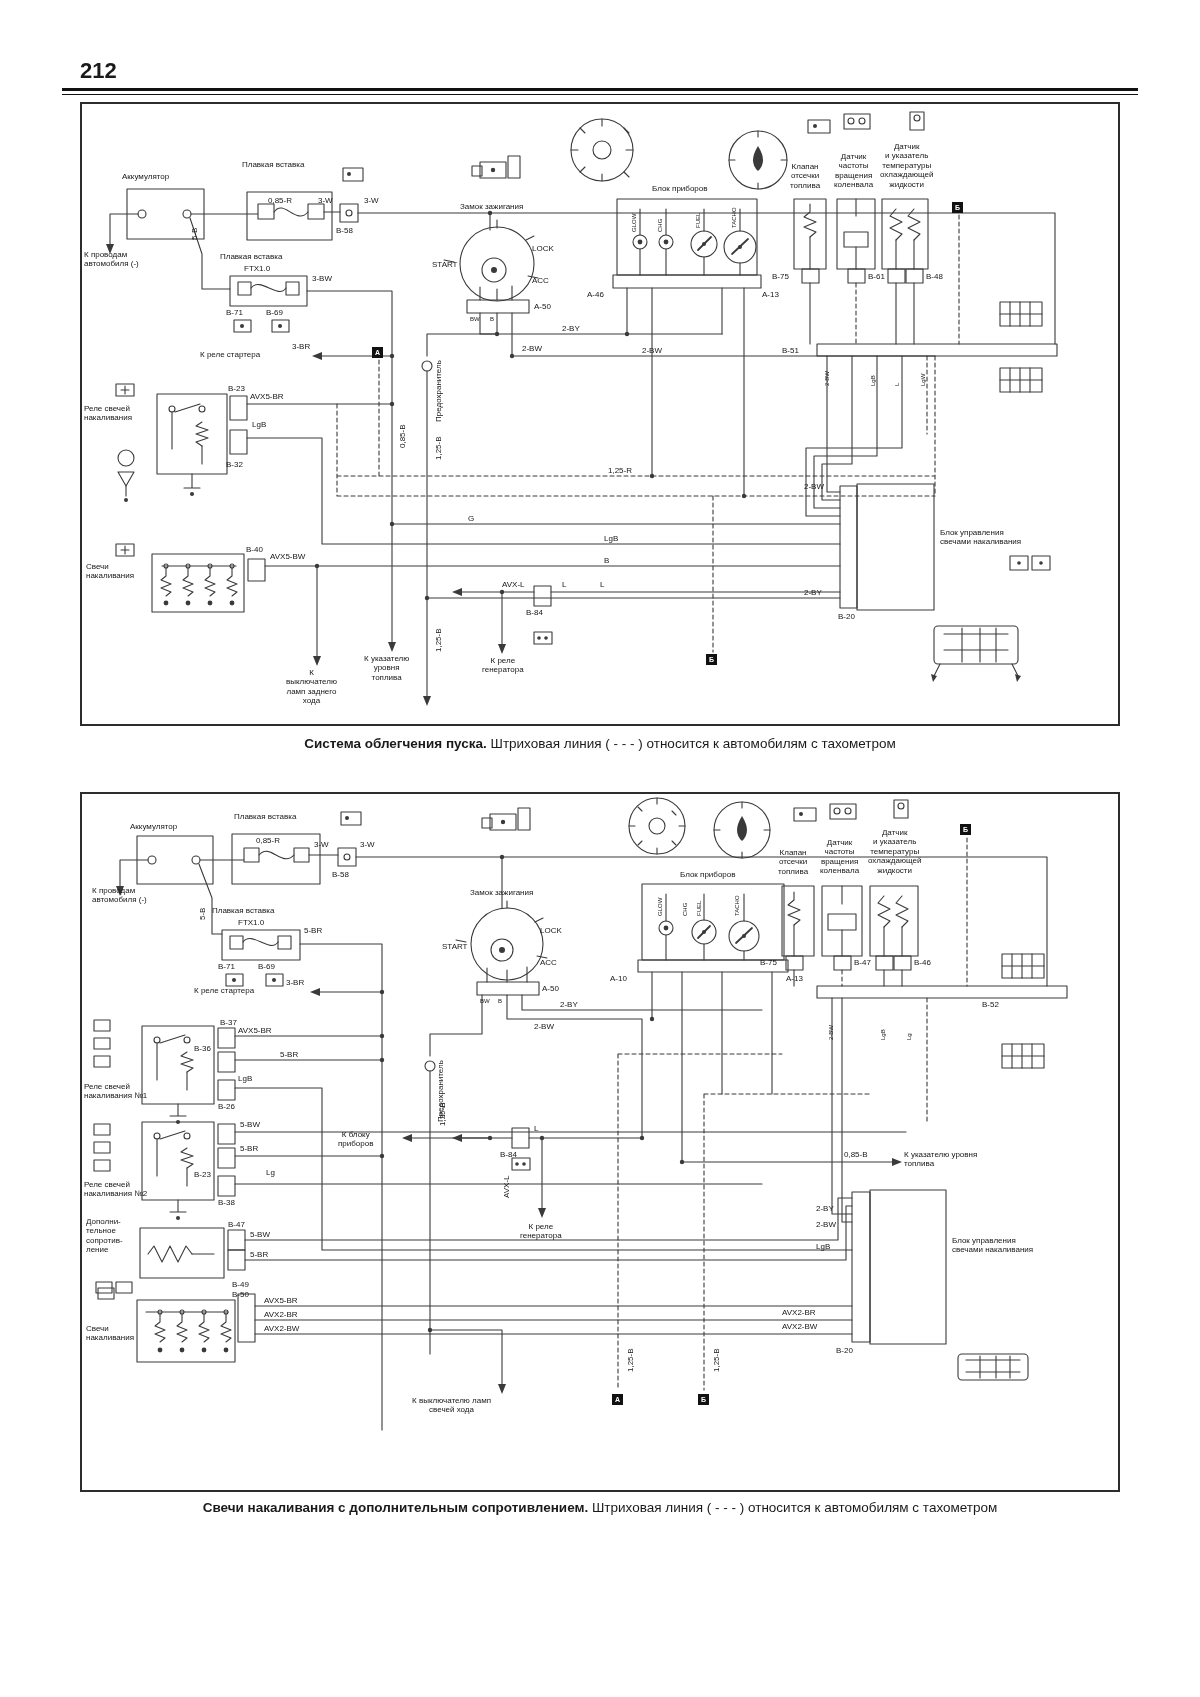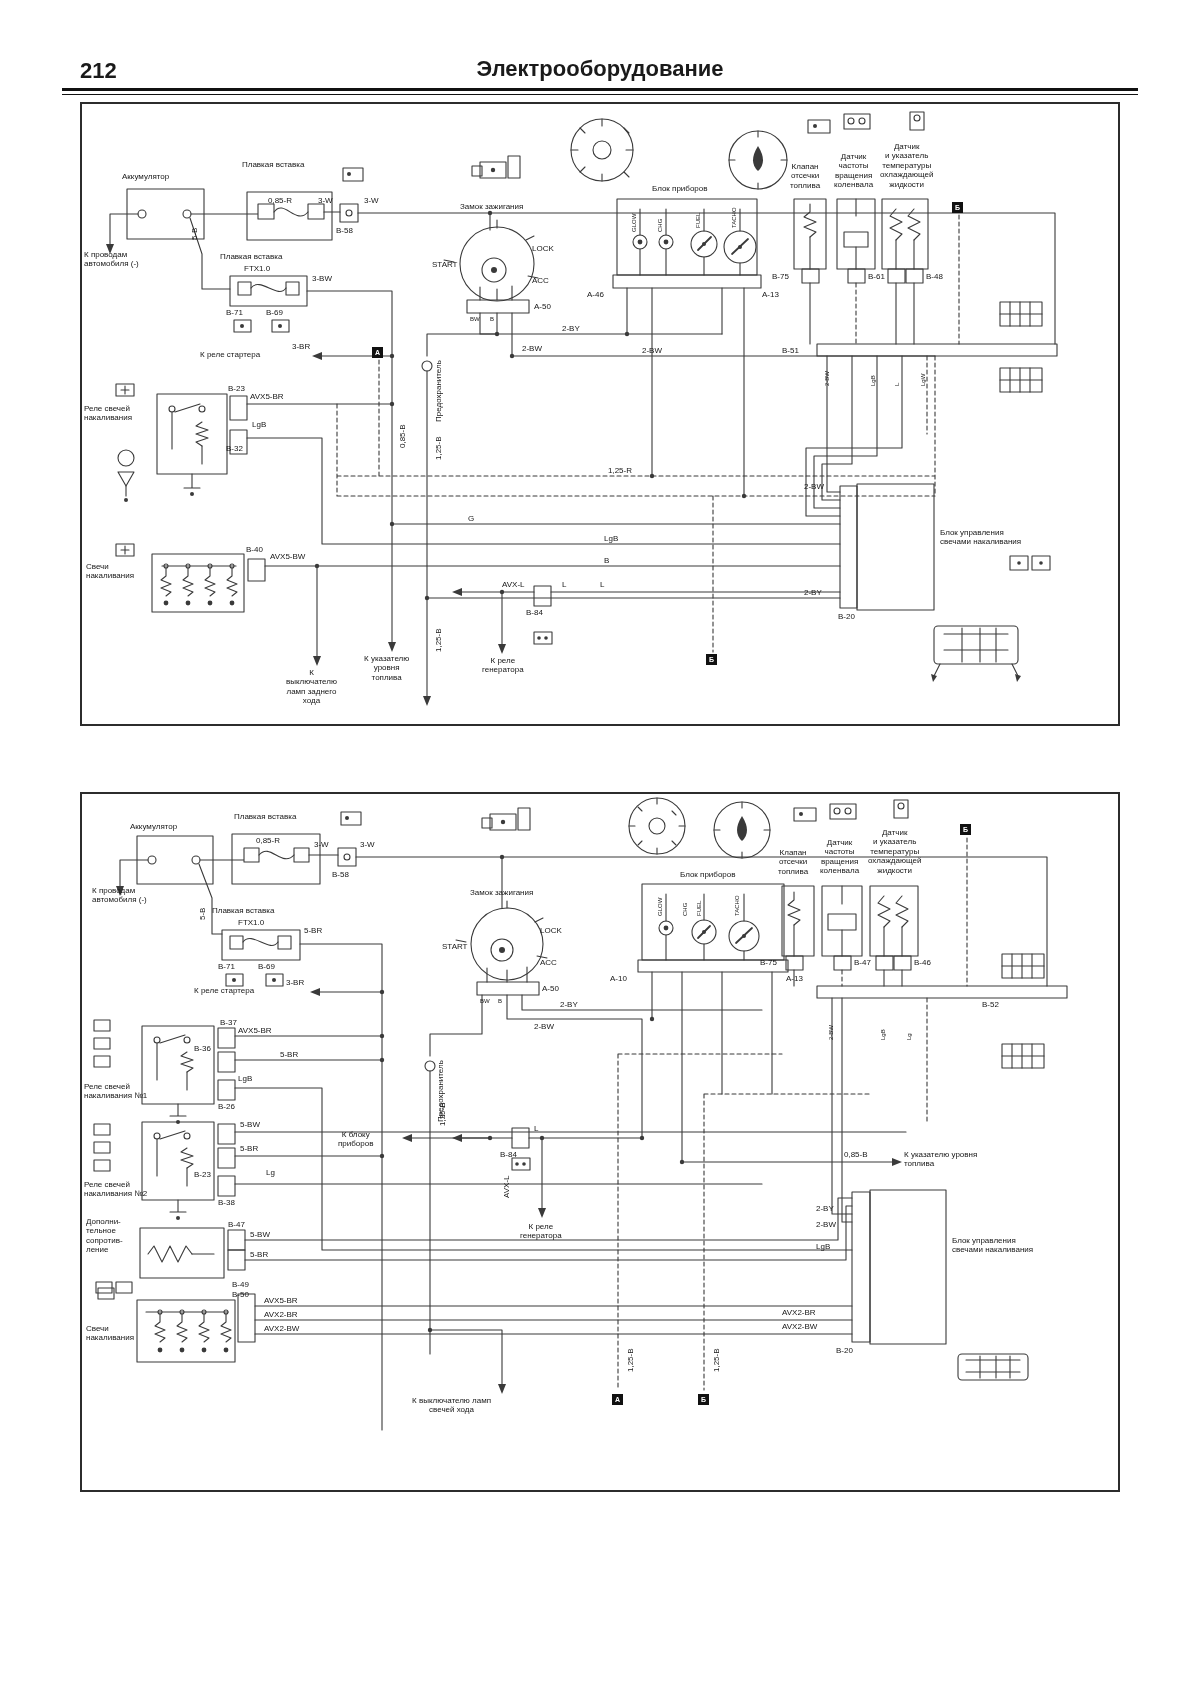"Электрооборудование" div.htitle { html: <div>Электрооборудование</div> -> none }
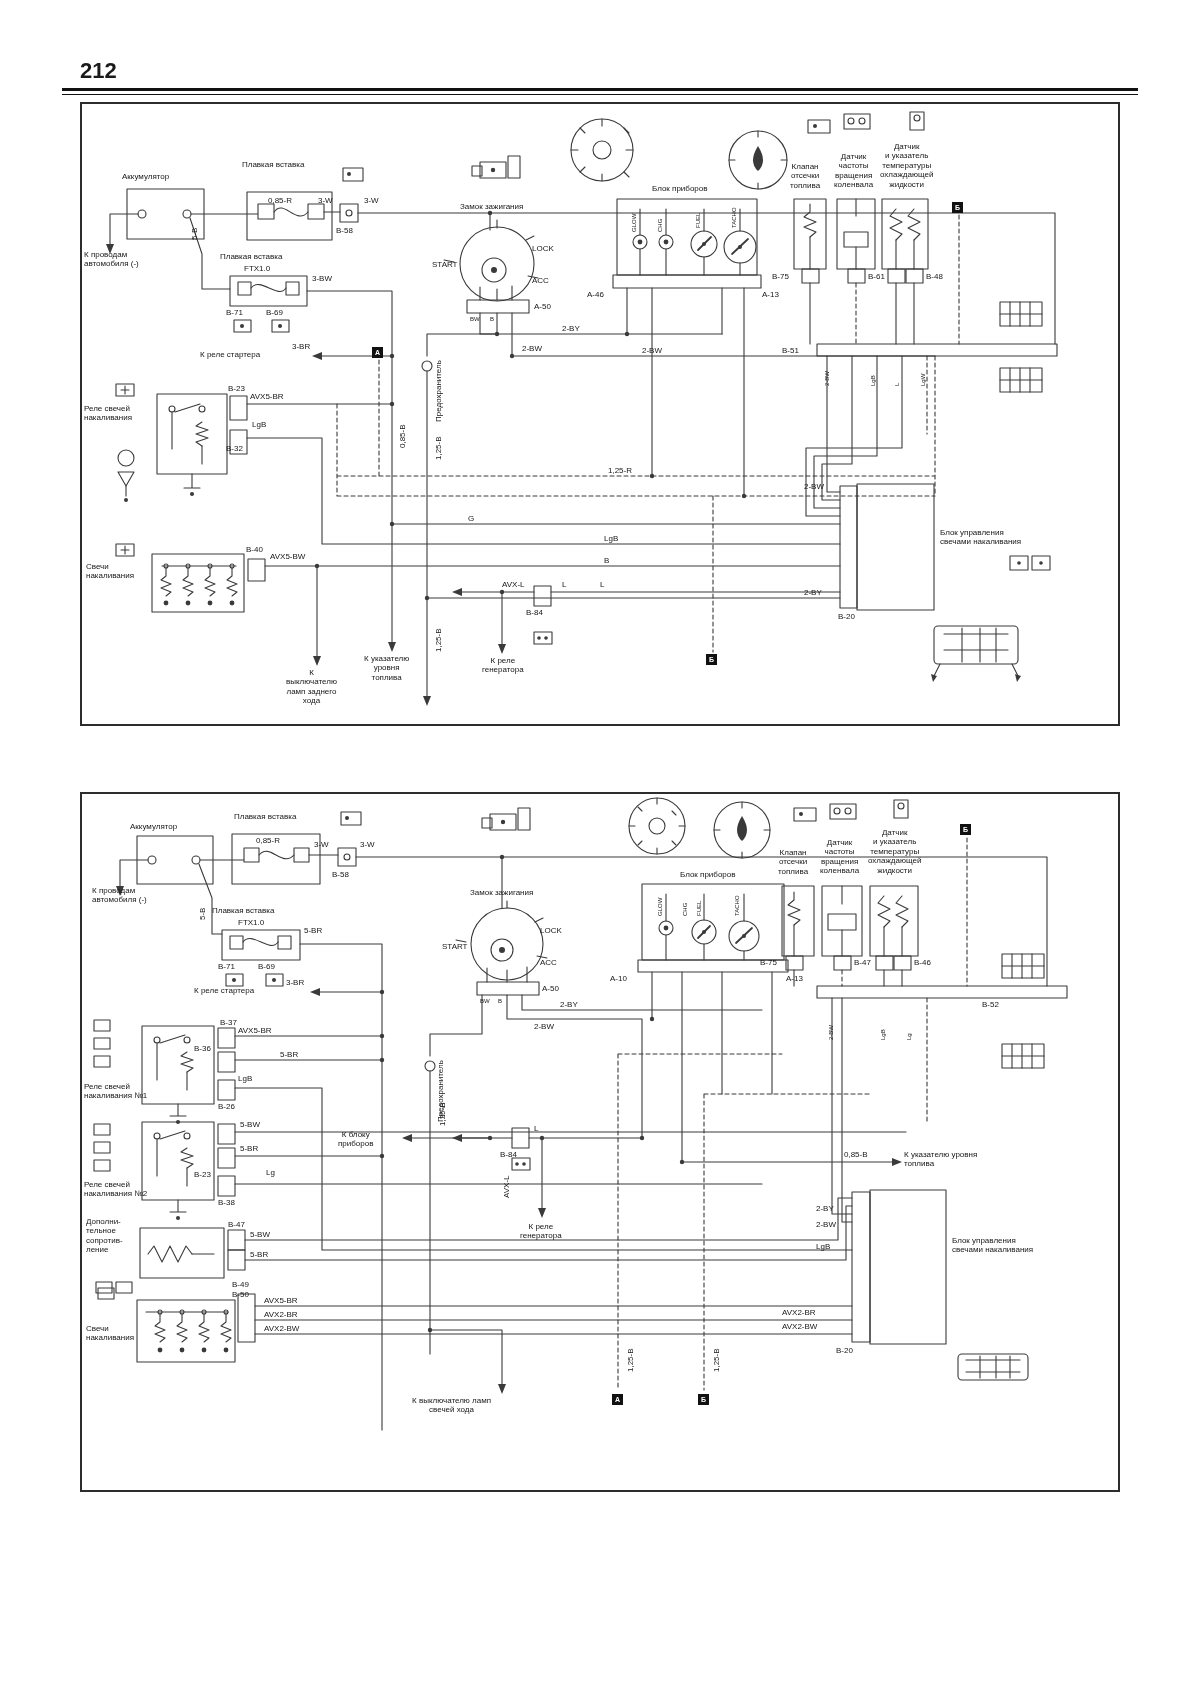"B-32" i.L { top: 340px -> 356px }
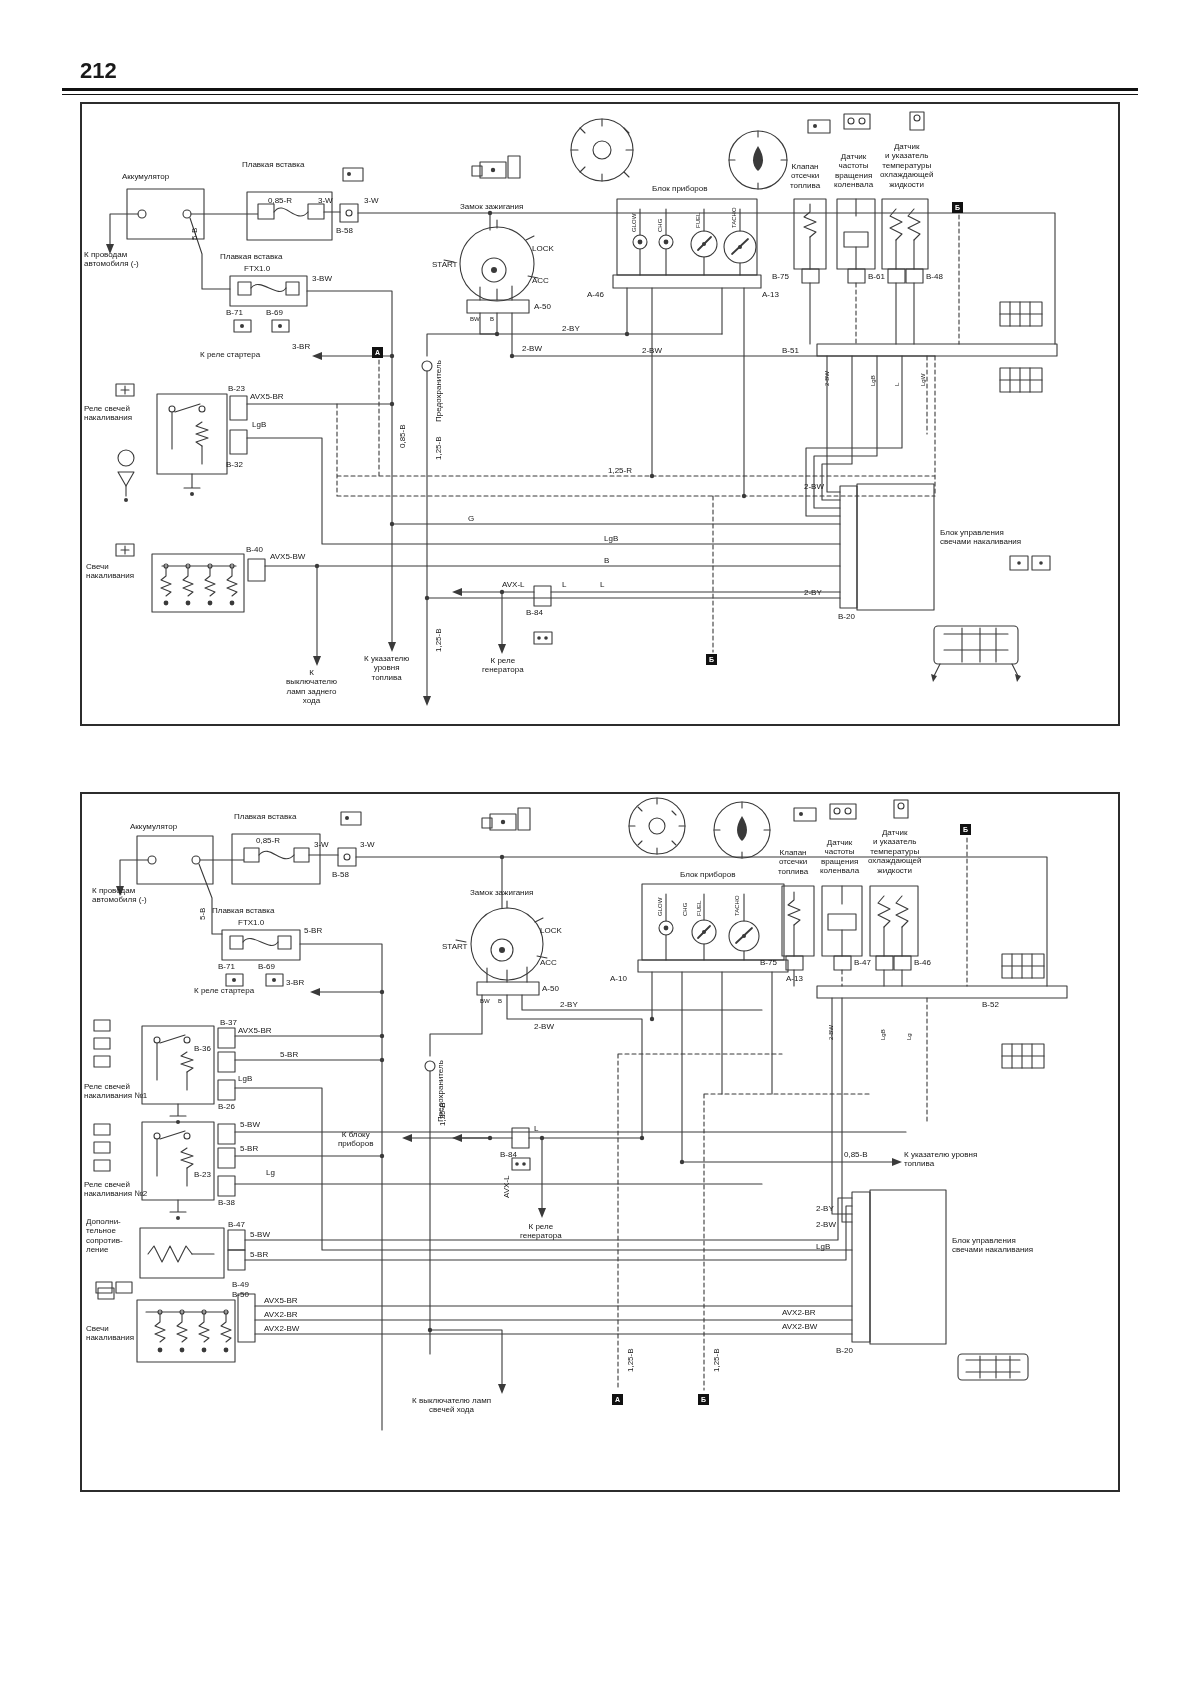"Система облегчения пуска. Штриховая" div.cap { html: none -> <div><b>Система облегчения пуска.</b><span> Штриховая линия ( - - - ) относится к автомобилям с тахометром</span></div> }
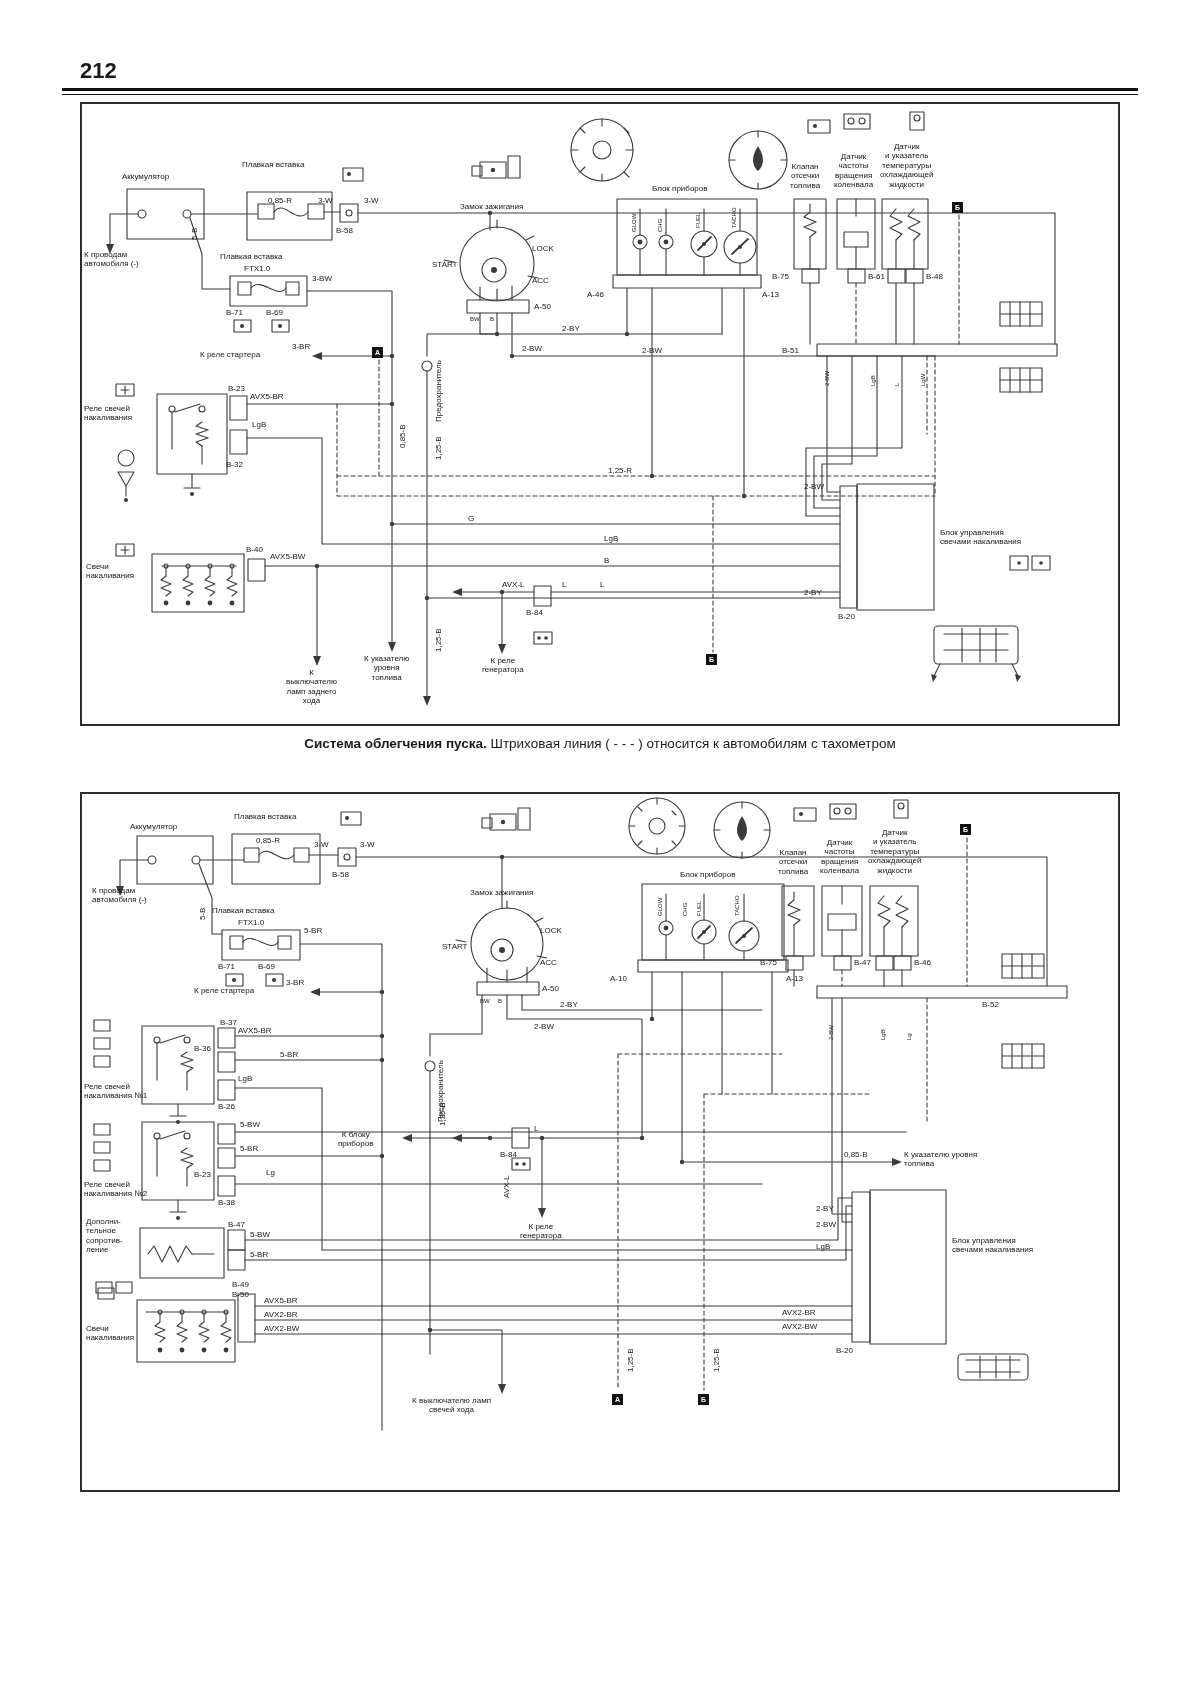"Свечи накаливания с дополнительным" div.cap { html: none -> <div><b>Свечи накаливания с дополнительным сопротивлением.</b><span> Штриховая линия ( - - - ) относится к автомобилям с тахометром</span></div> }
